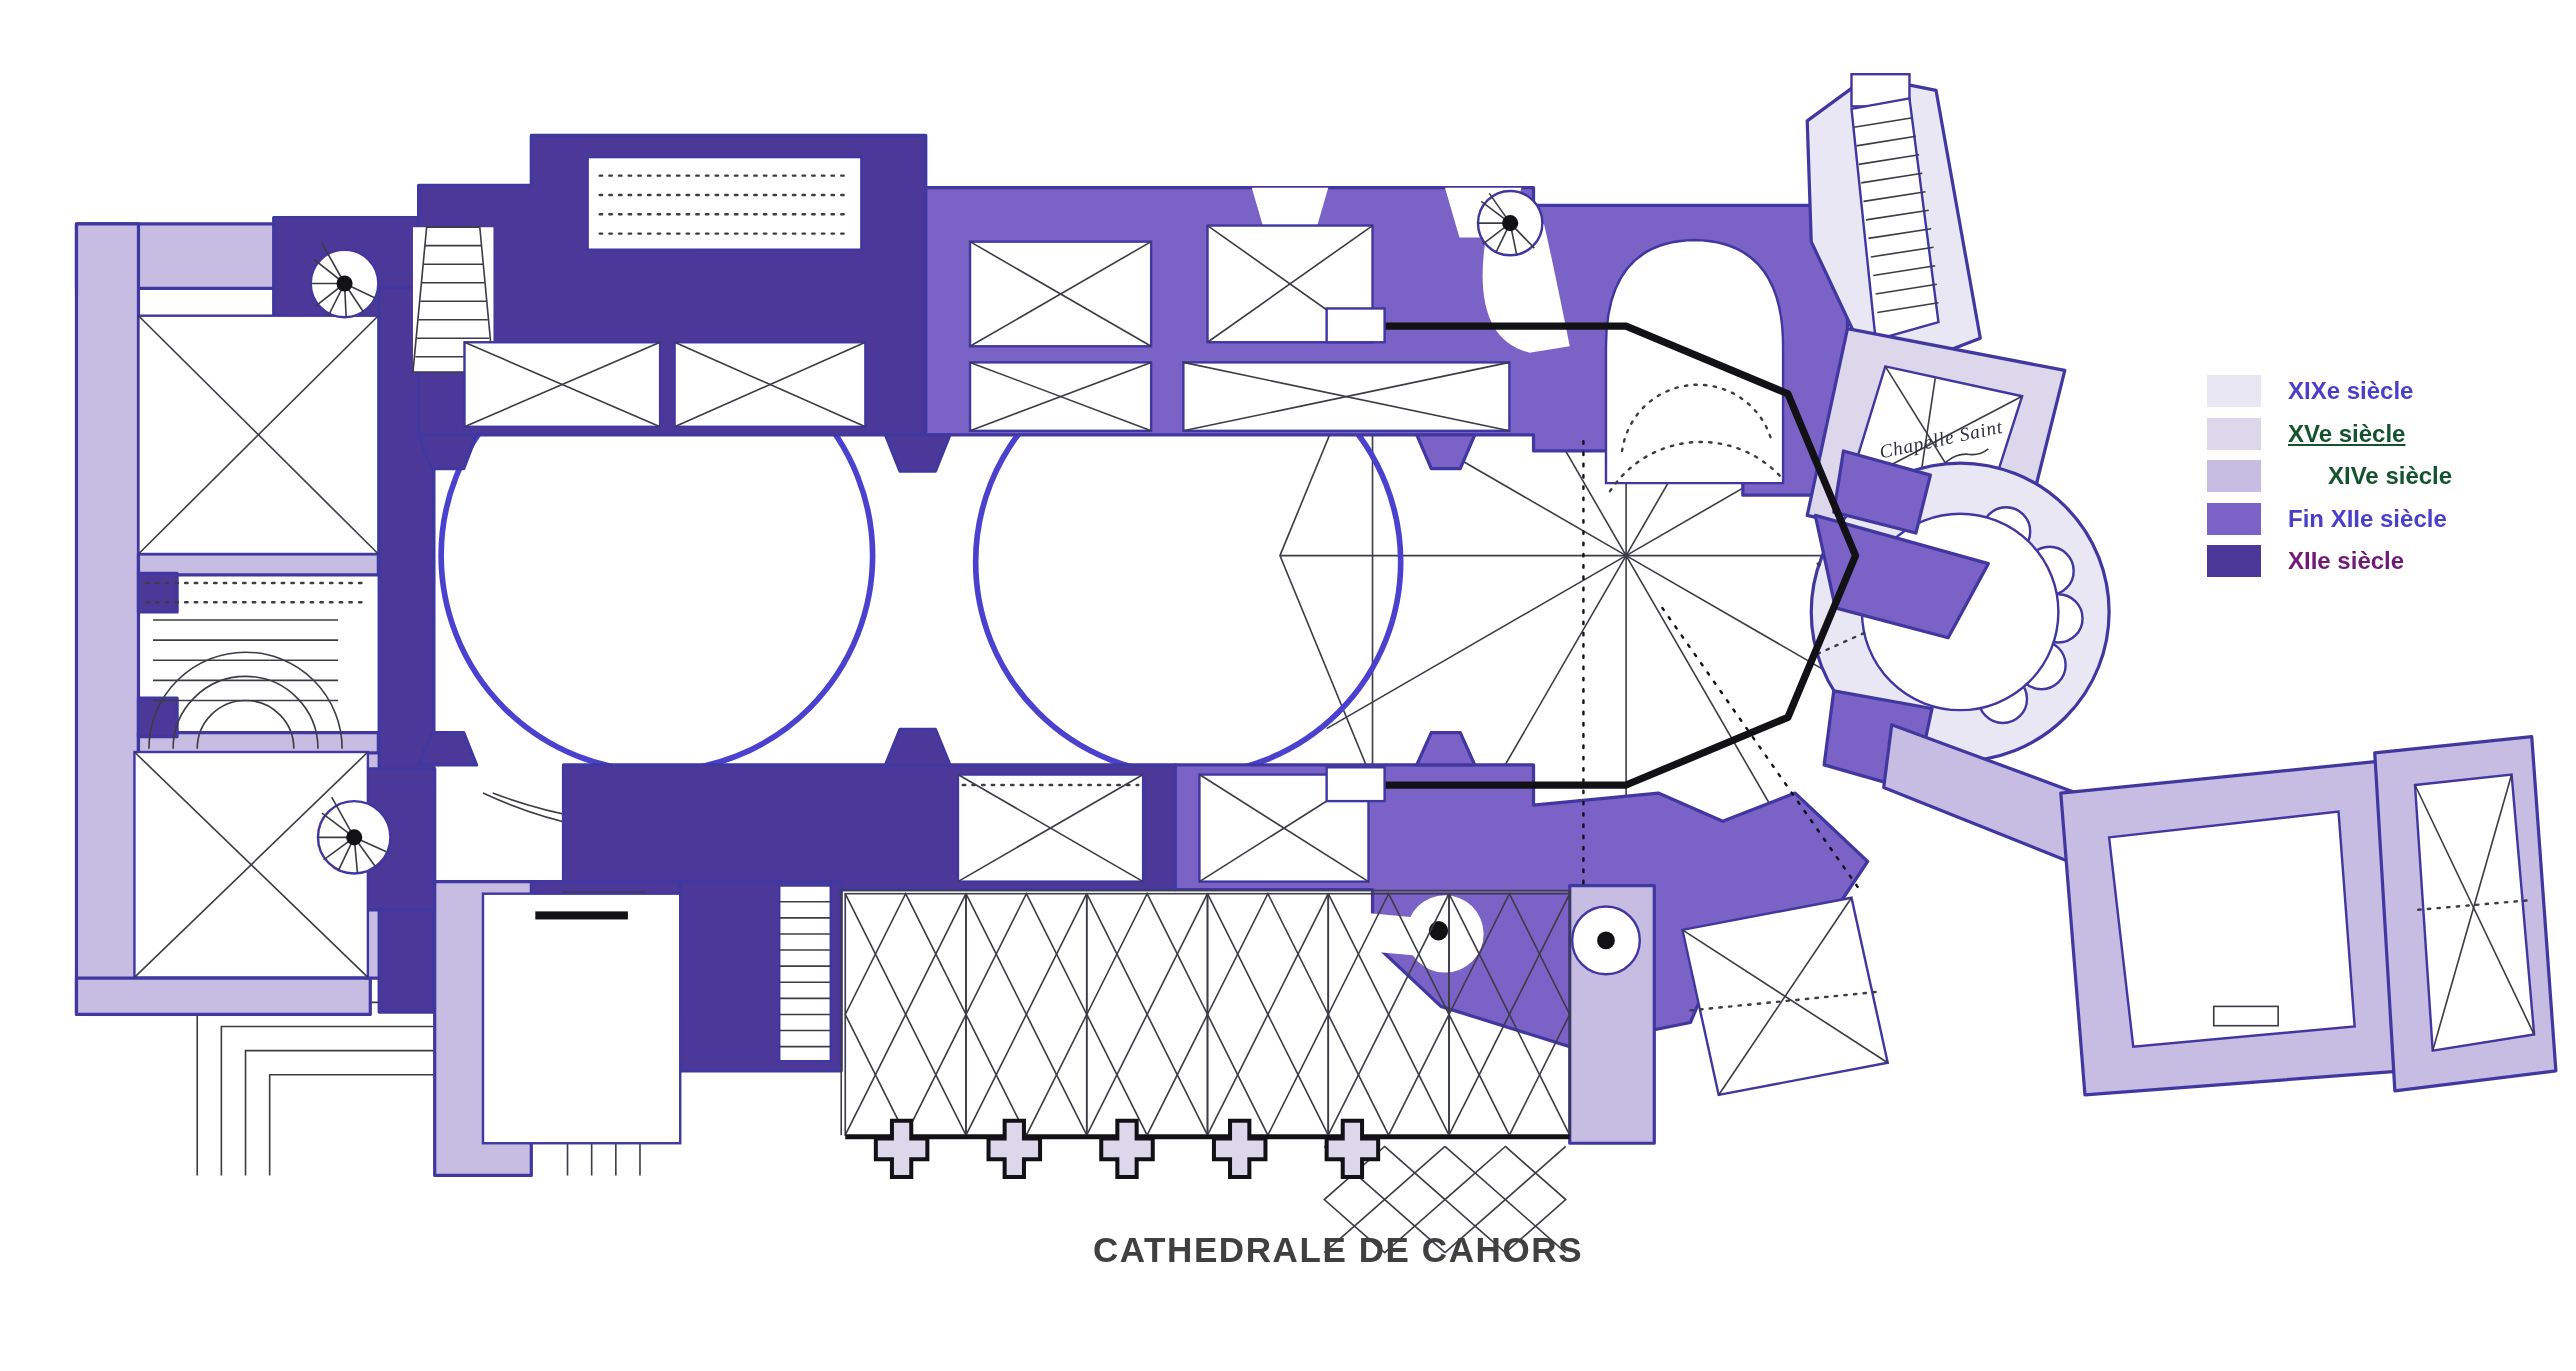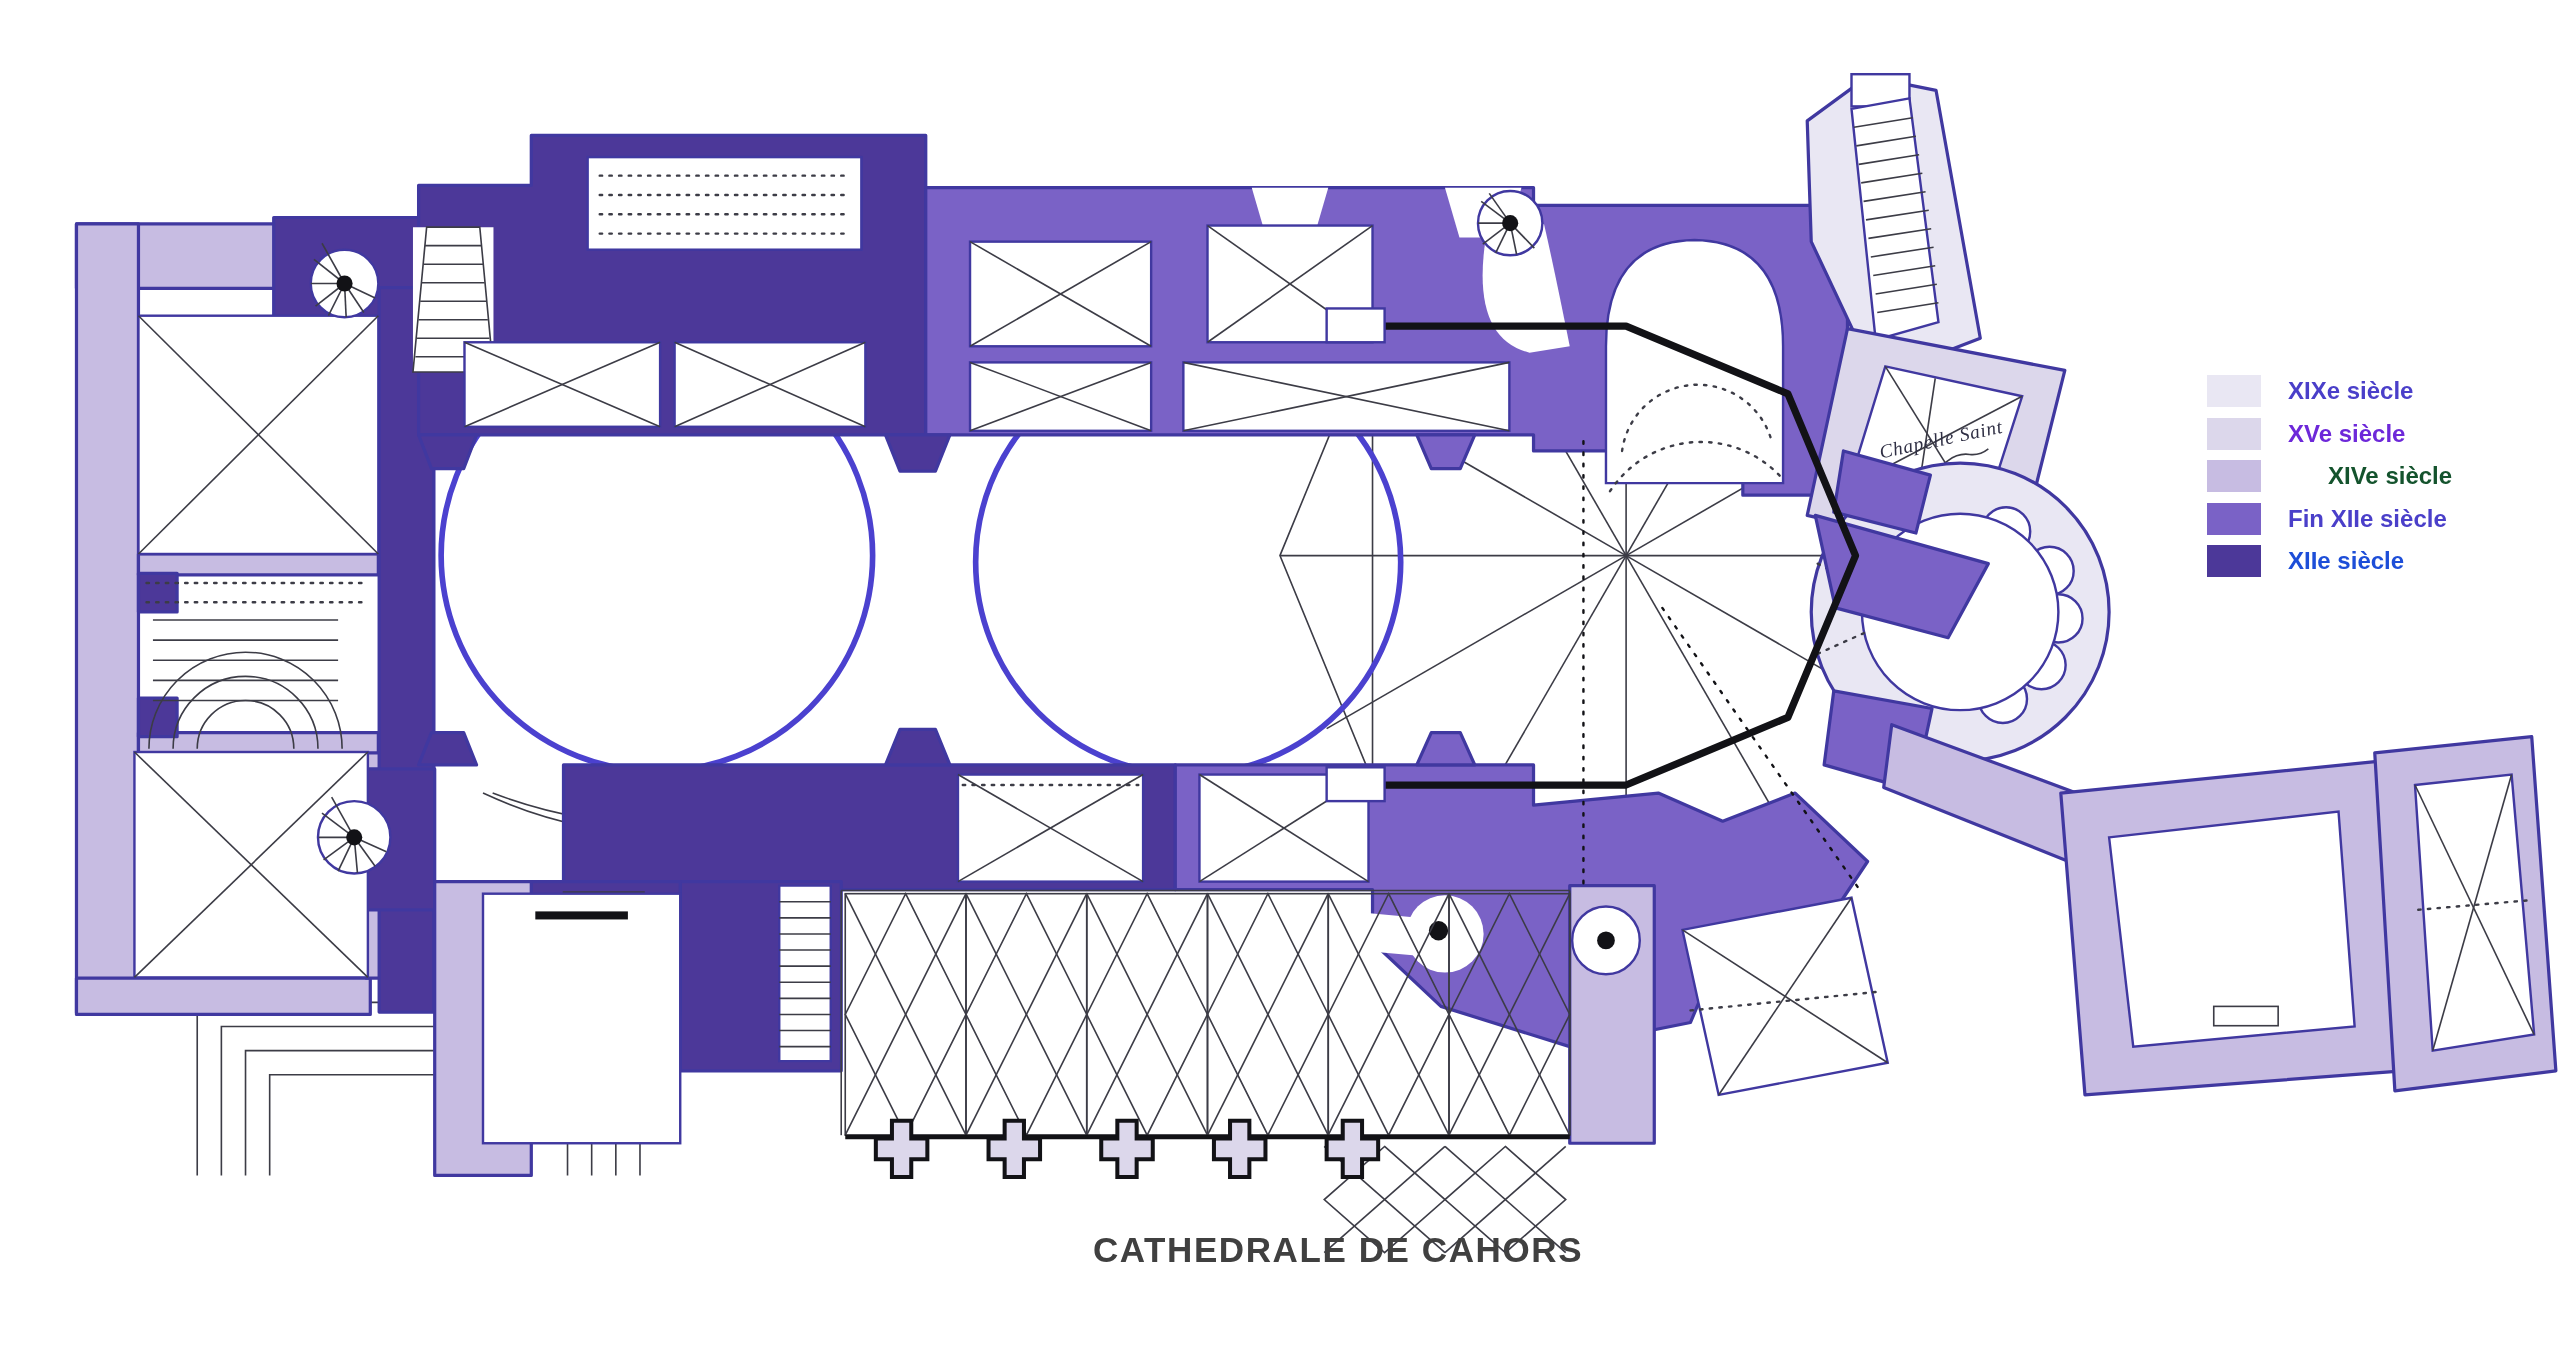"XVe siècle" div.legend-label { color: #6d28d9 -> #14532d; text-decoration: none -> underline }
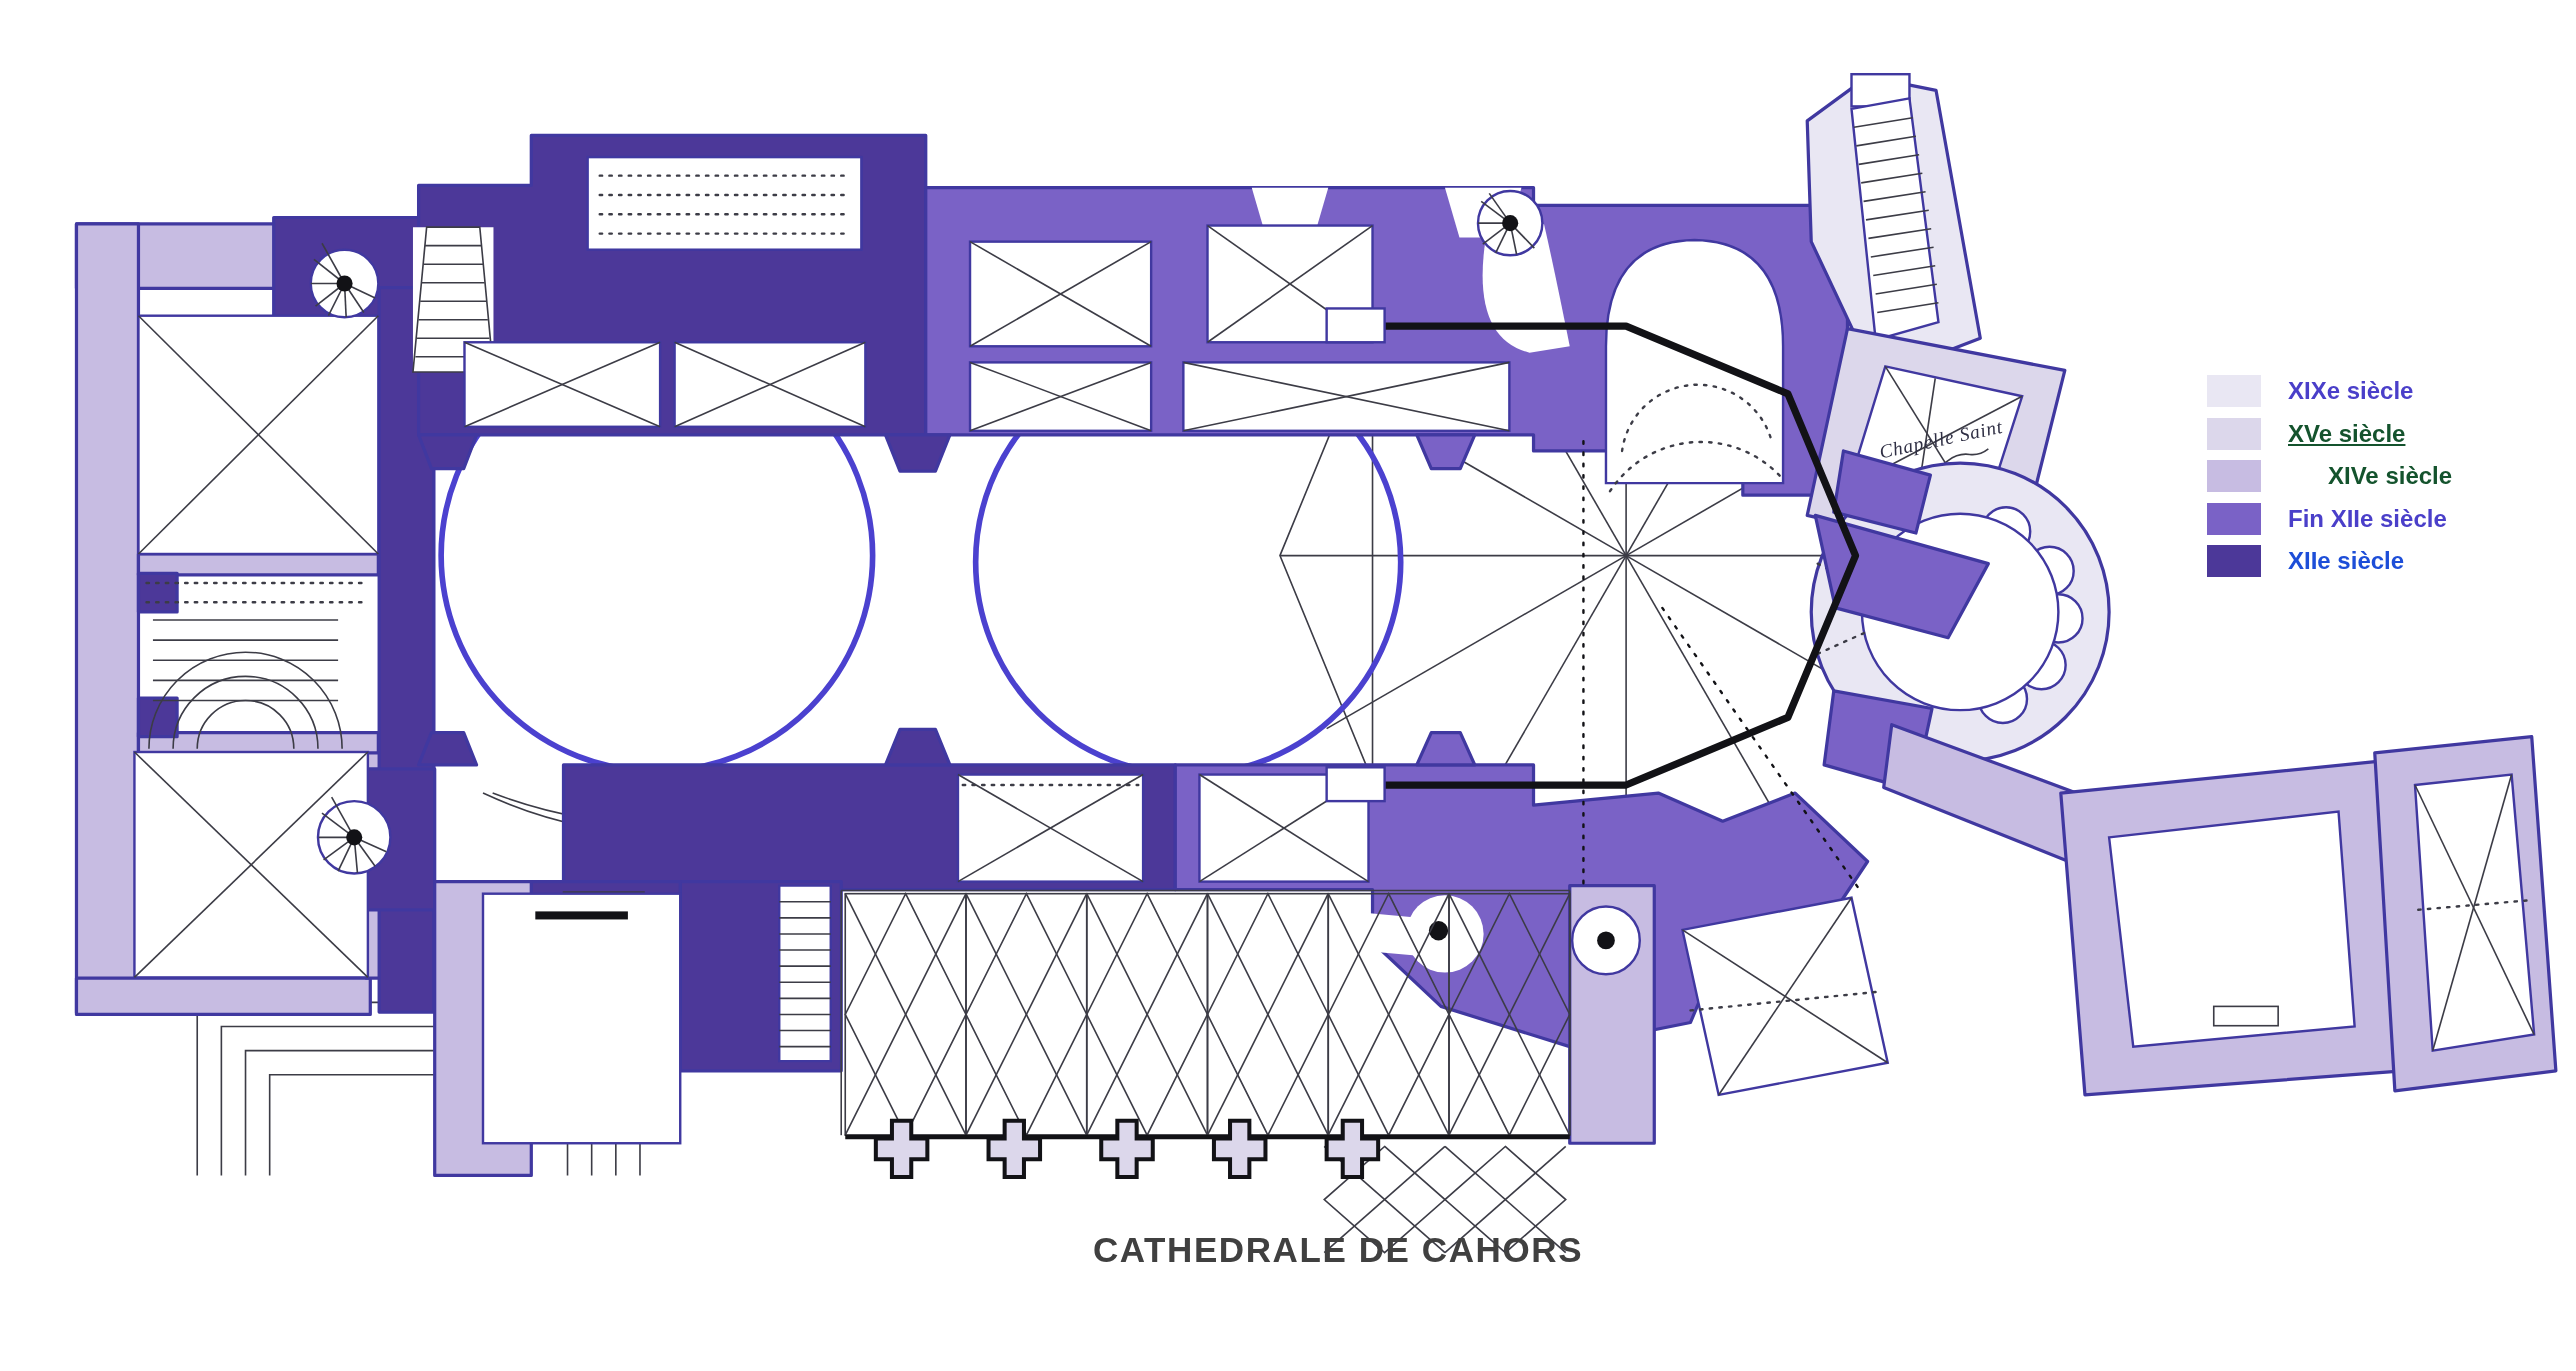"XIIe siècle" div.legend-label { color: #1d4ed8 -> #701a75 }
